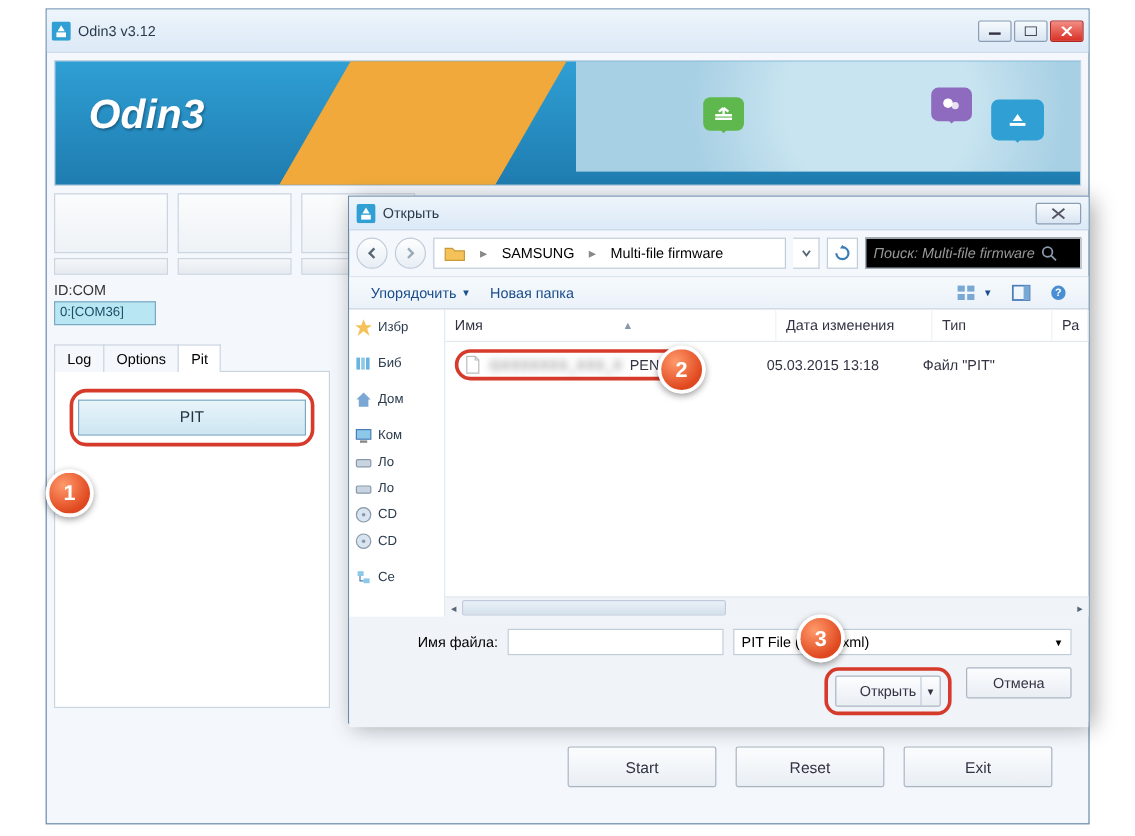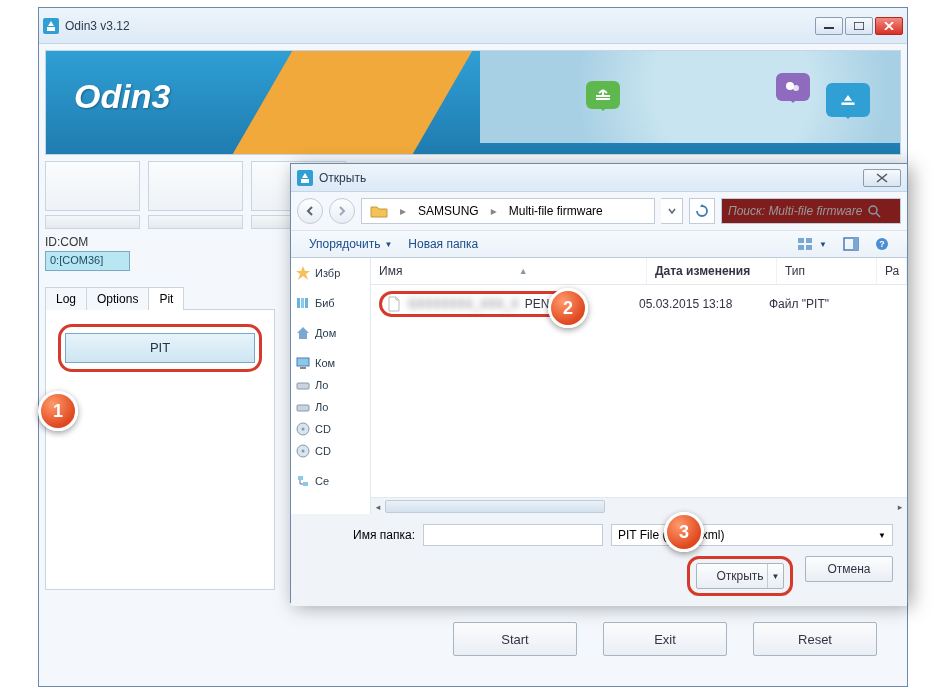"Поиск: Multi-file firmware" .searchbox { background: #7f1d1d -> #000000 }
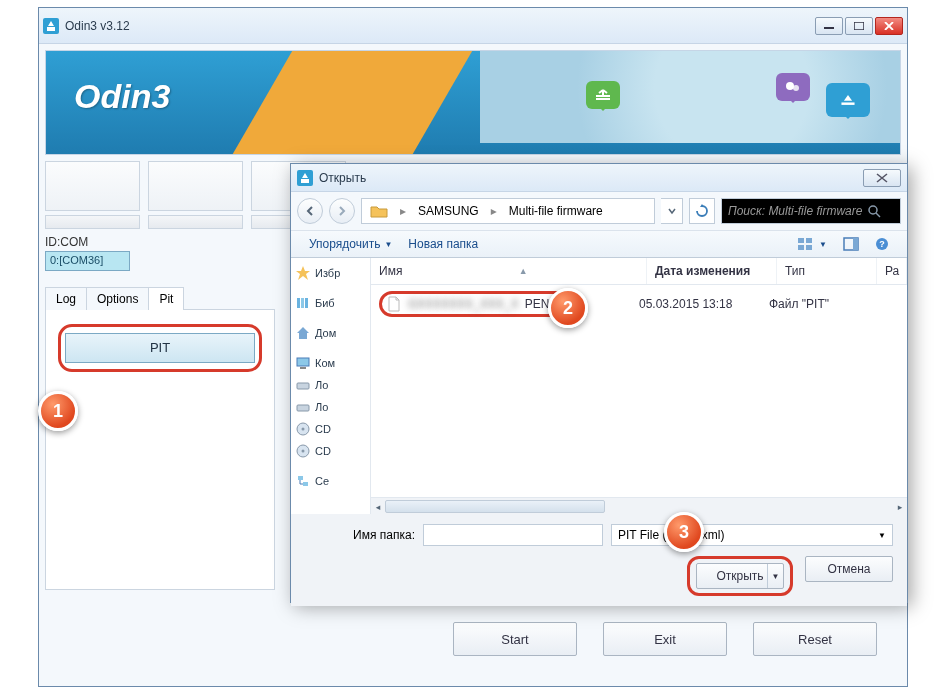"Дата изменения" .col-date { font-weight: bold -> none }
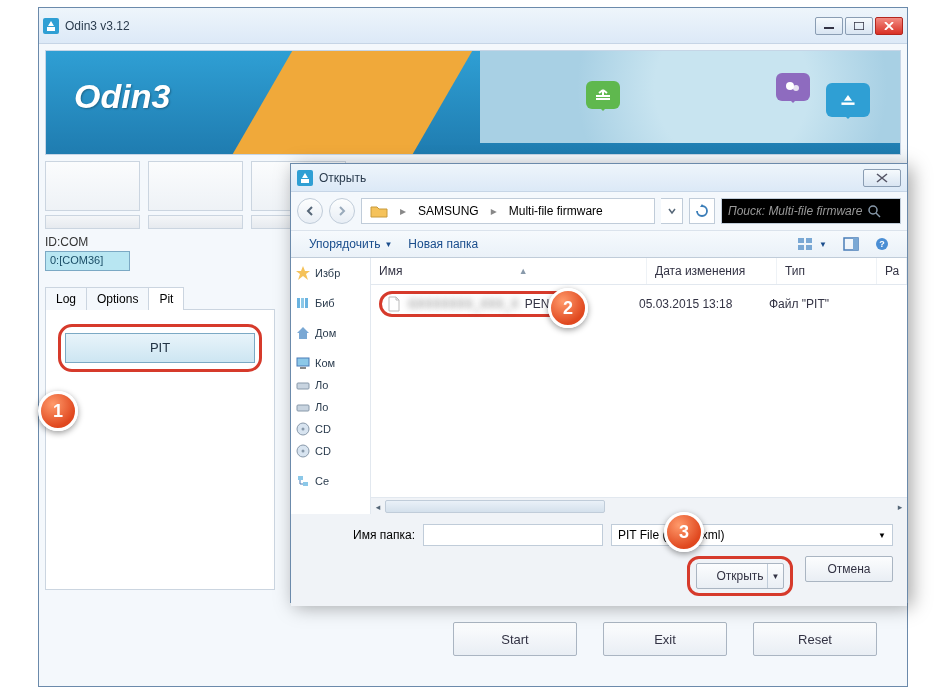"Имя папка:" label { text: папка -> файла }
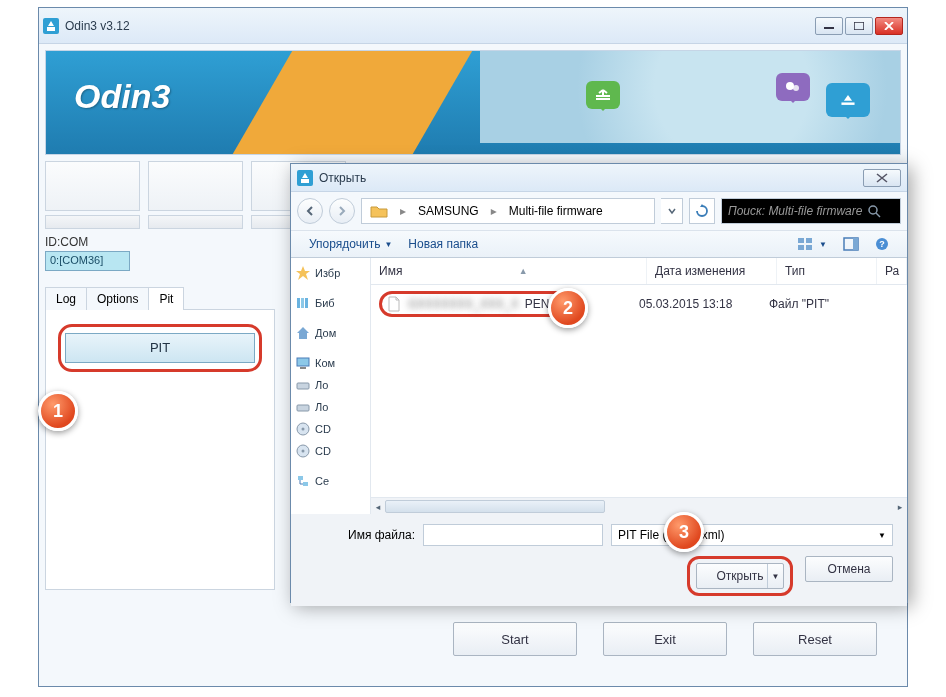"Start" .bottomrow { gap: 26px -> 16px }
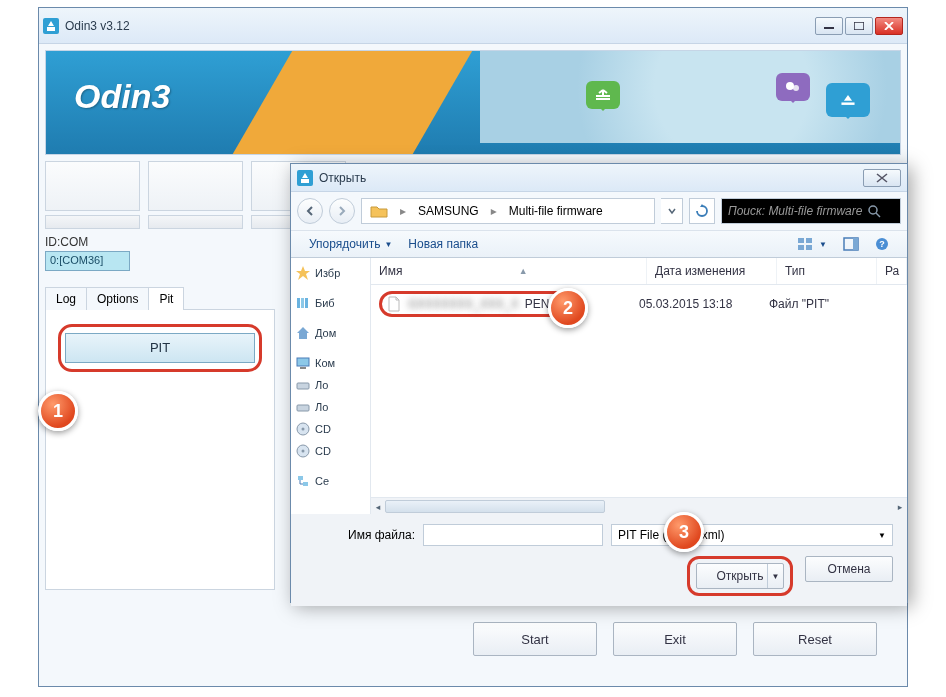"Exit" div.btn { order: before "Reset" -> after "Reset" }
